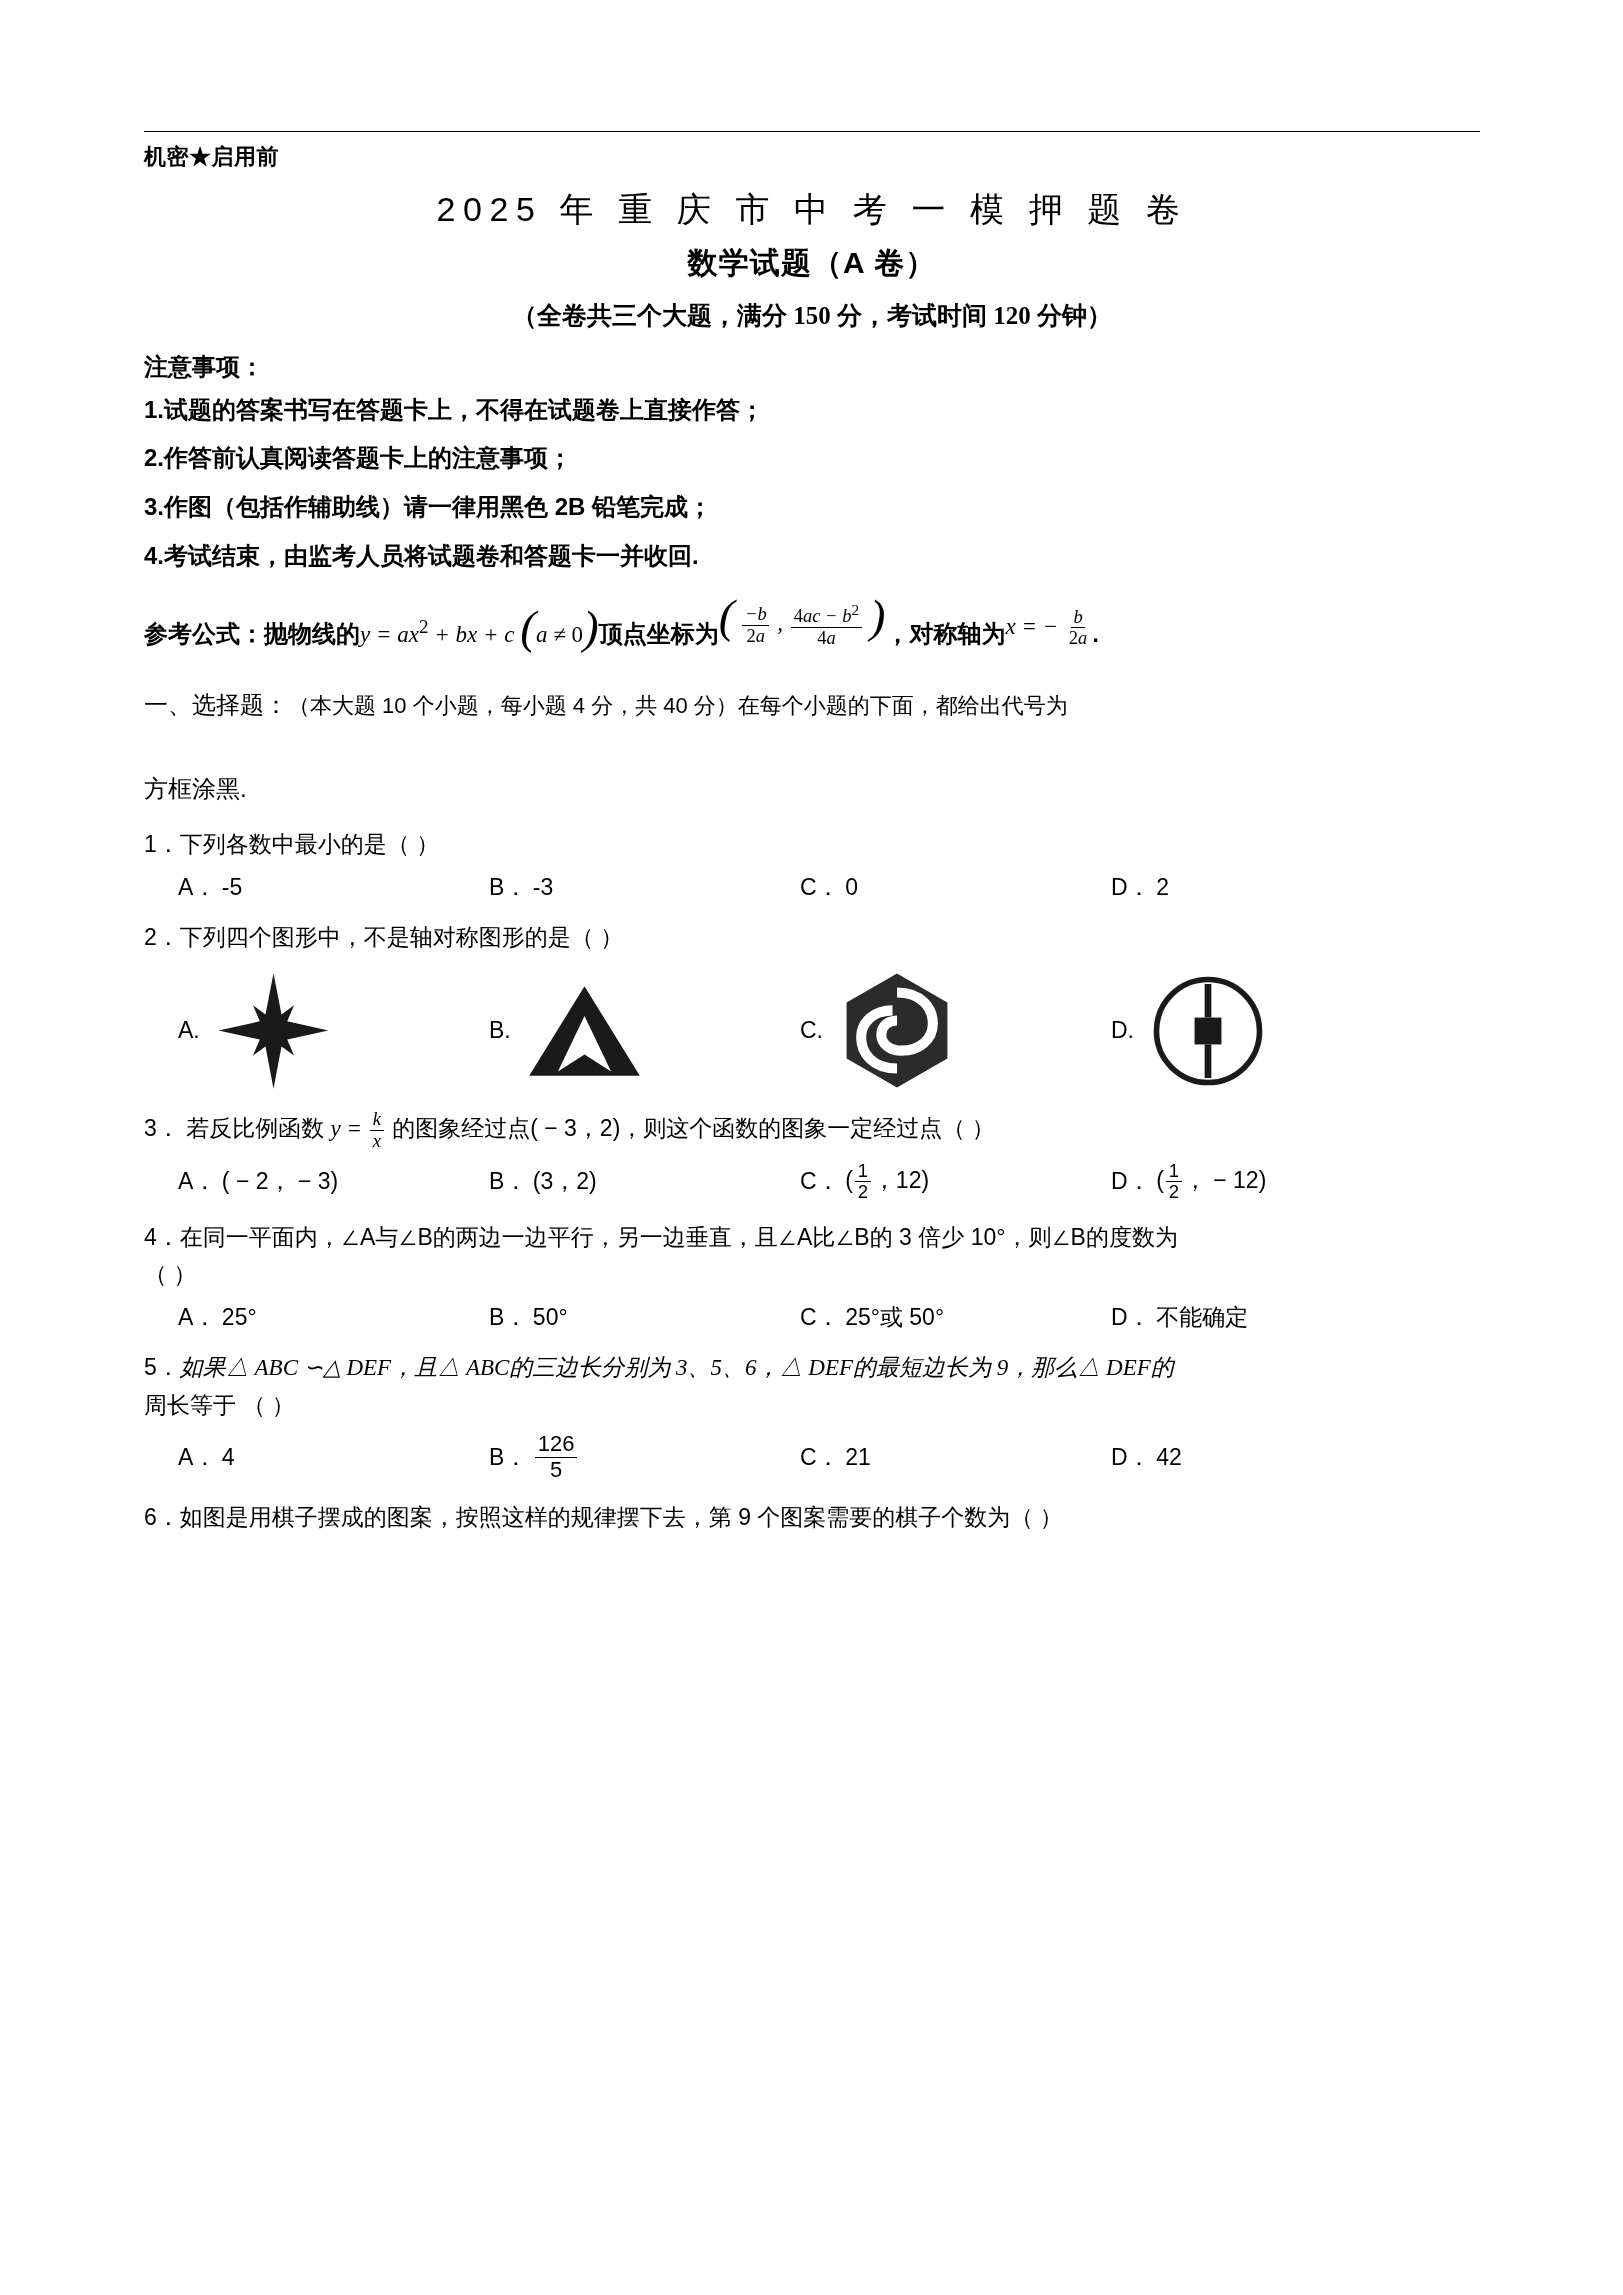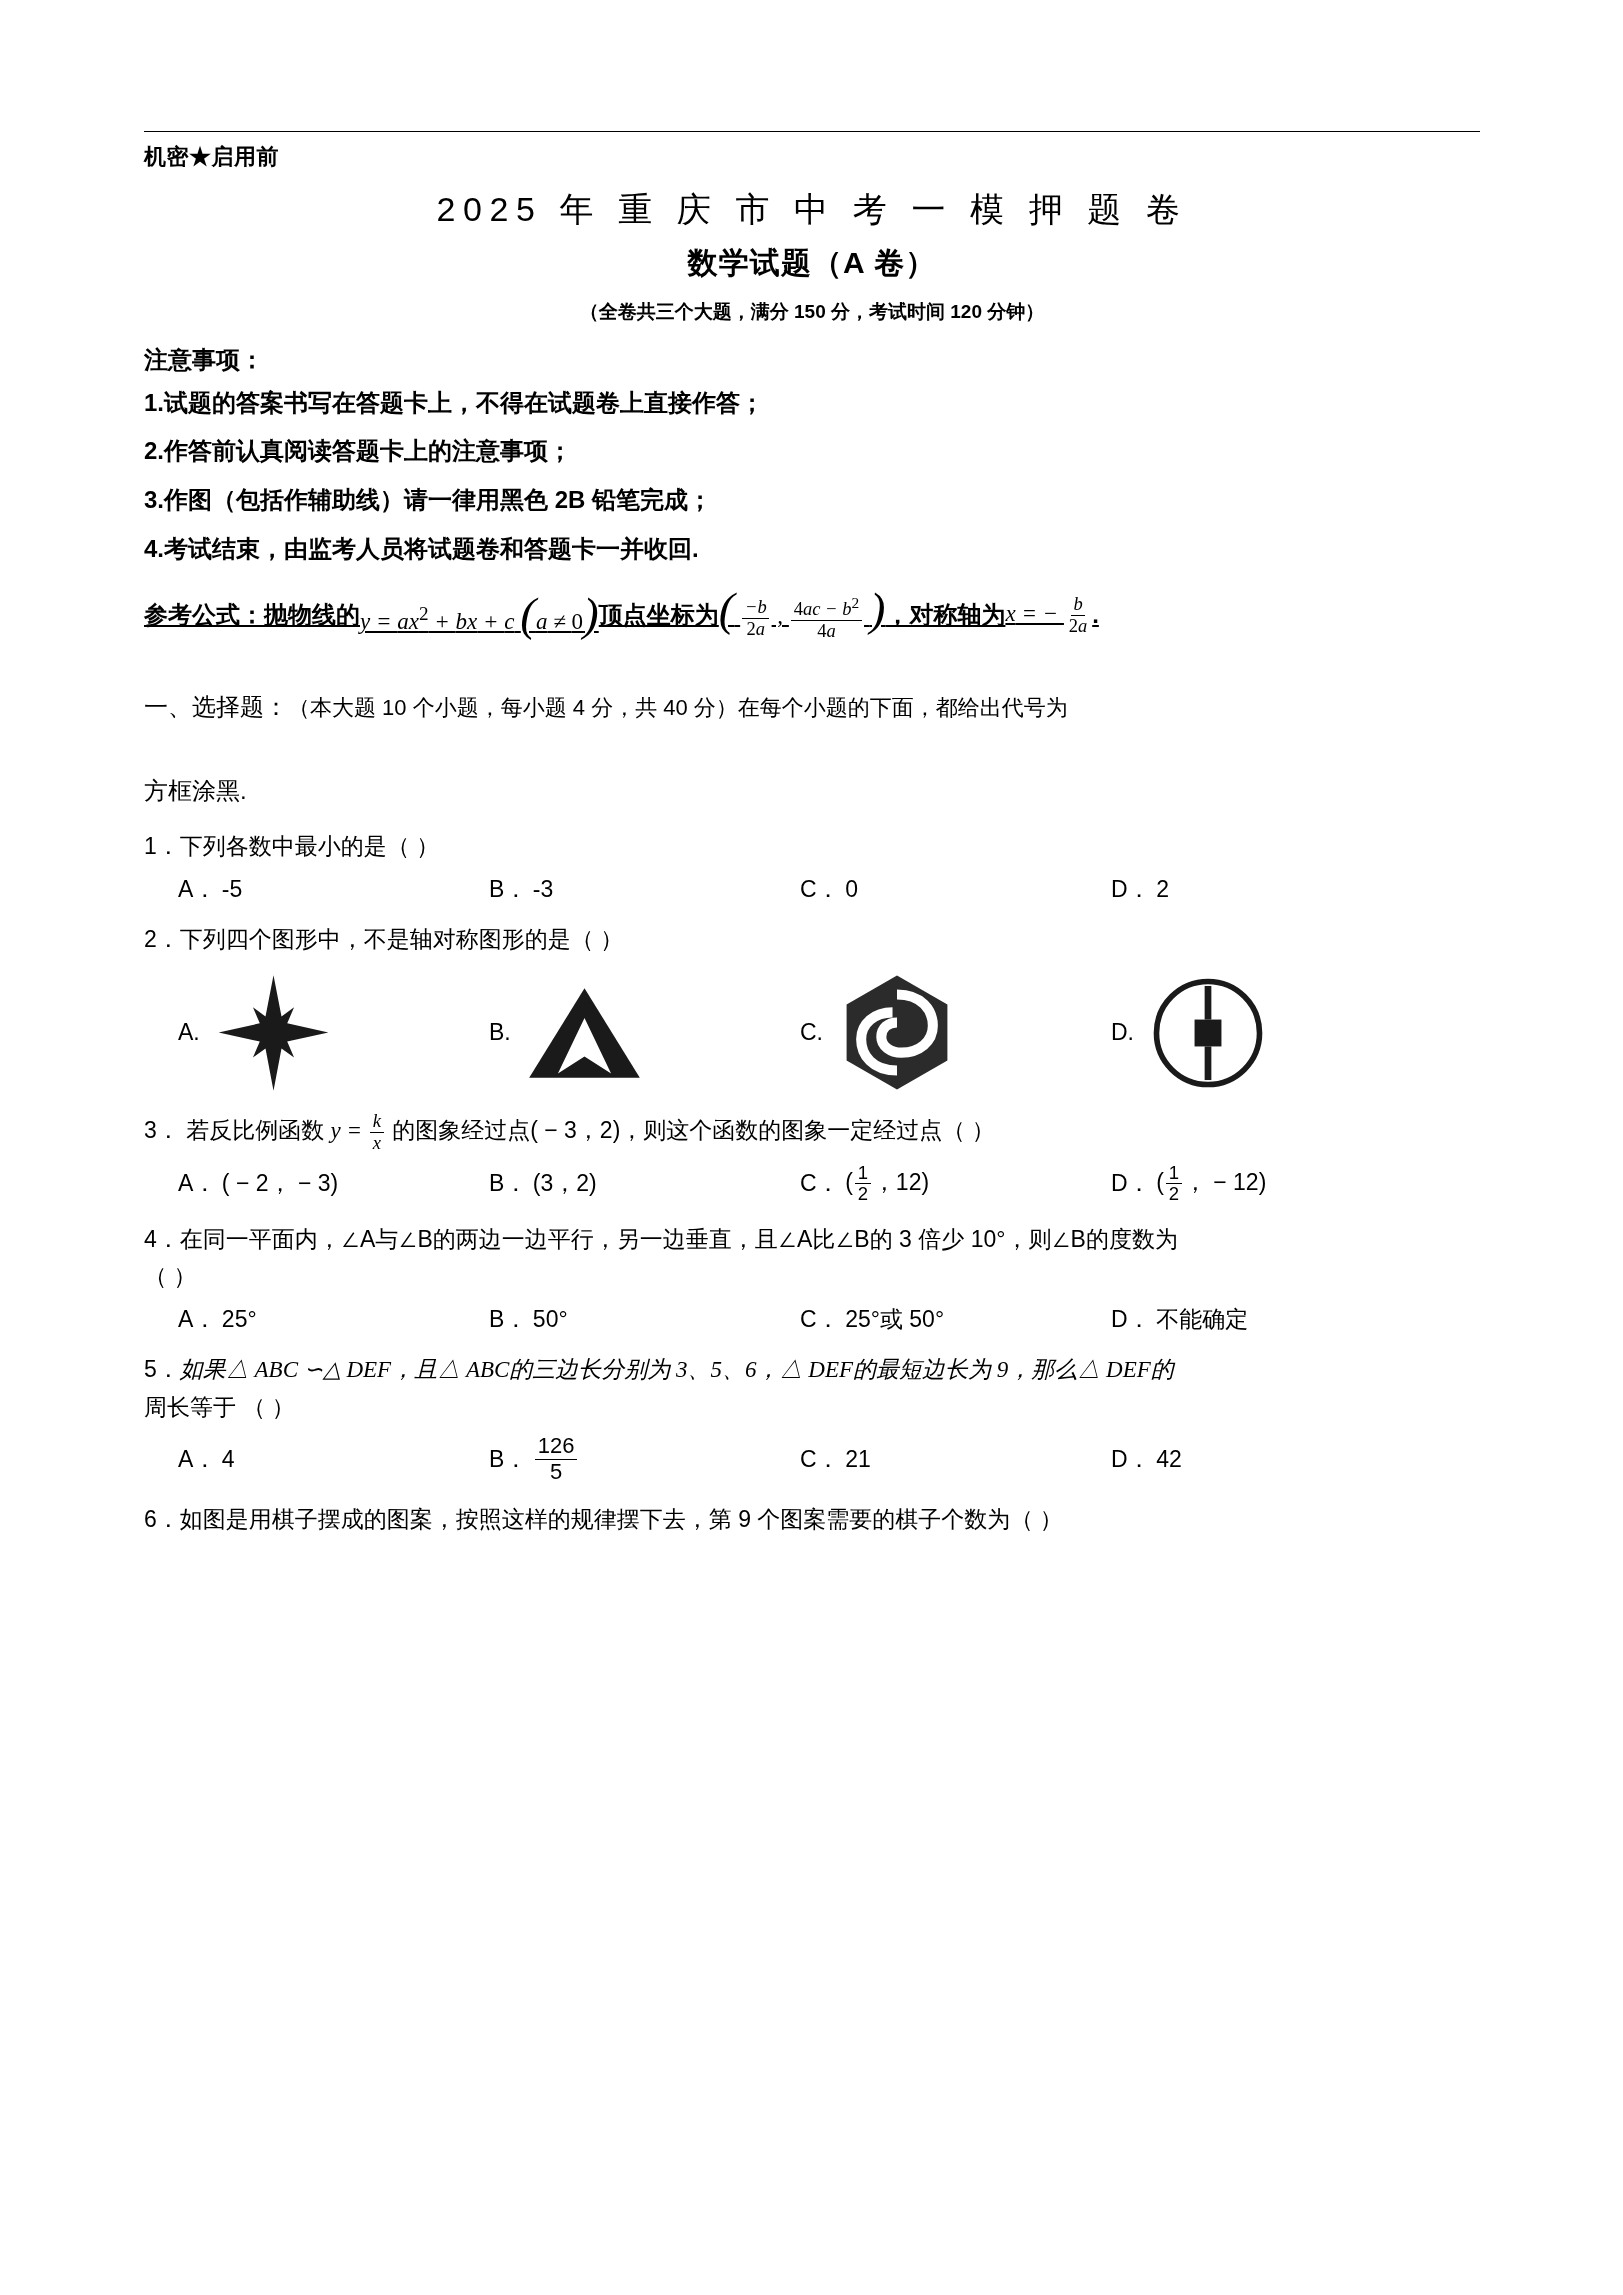"（全卷共三个大题，满分 150 分，考试时间 120 分钟）" .exam-info { font-family: Liberation Sans, sans-serif -> Liberation Serif, serif; font-size: 19px -> 25px }
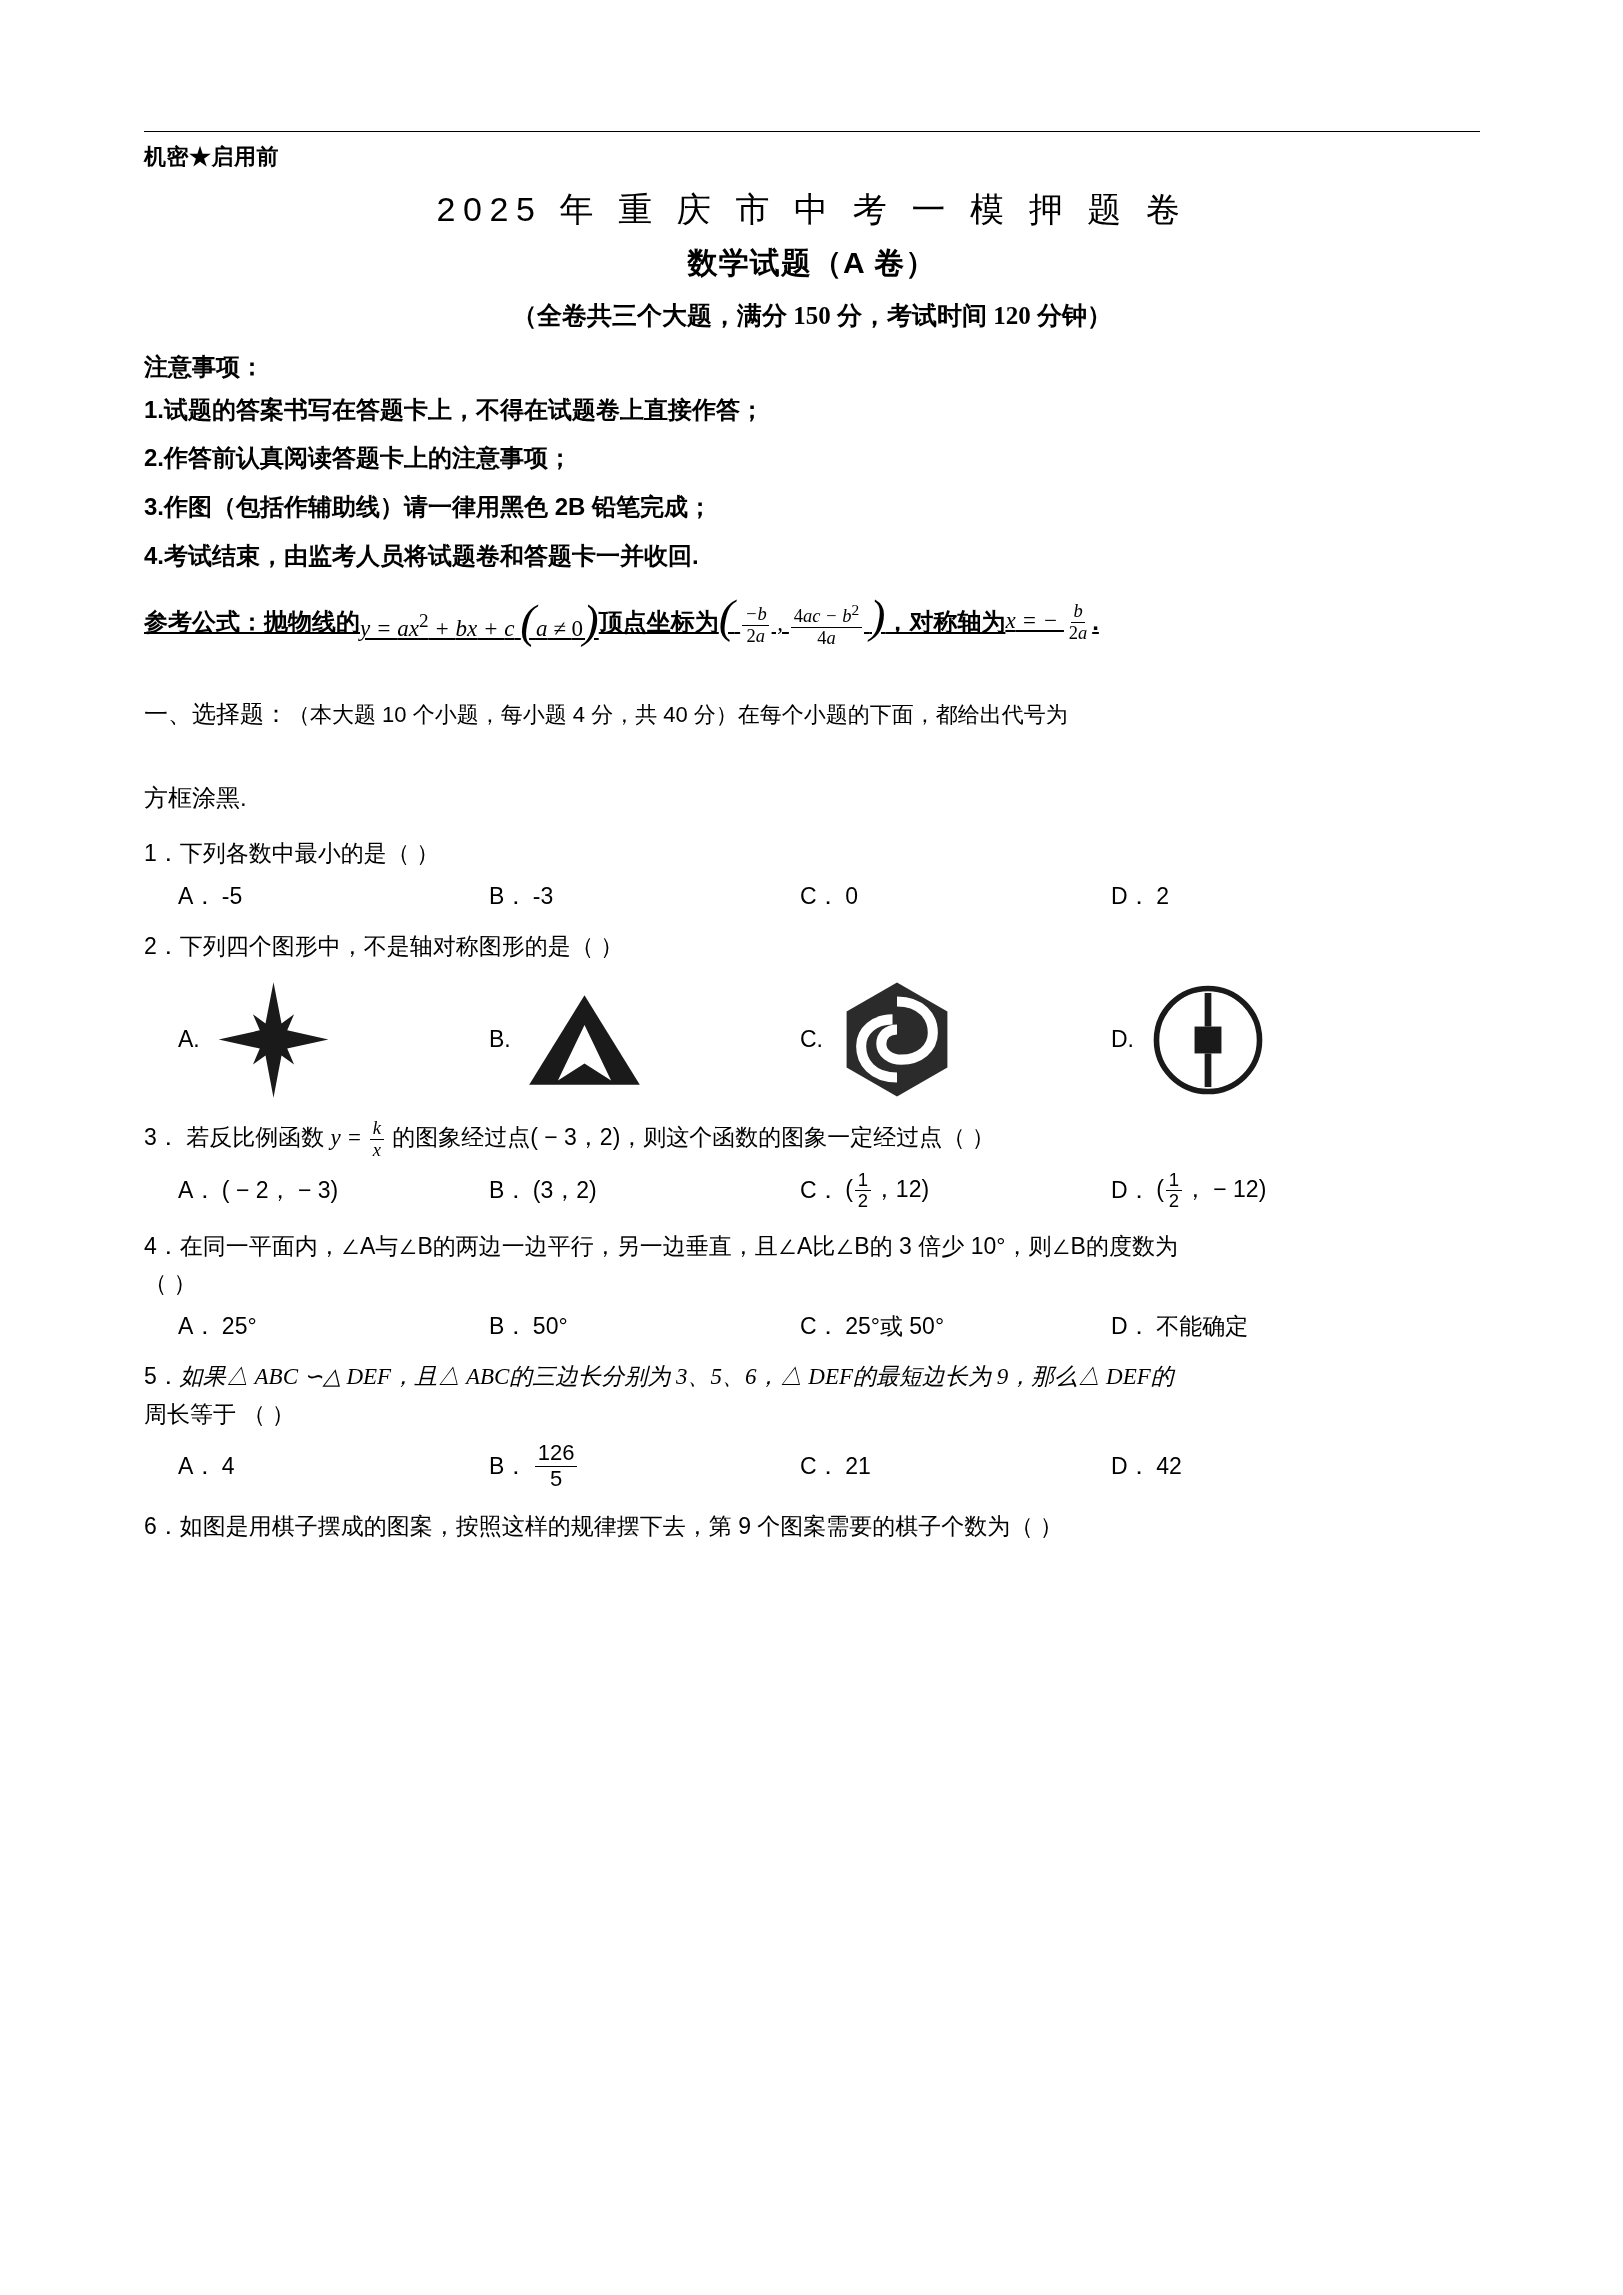"参考公式：抛物线的" .formula-line { align-items: center -> flex-end; margin: 24px 0 44px 0 -> 24px 0 35px 0; text-decoration: underline -> none }
